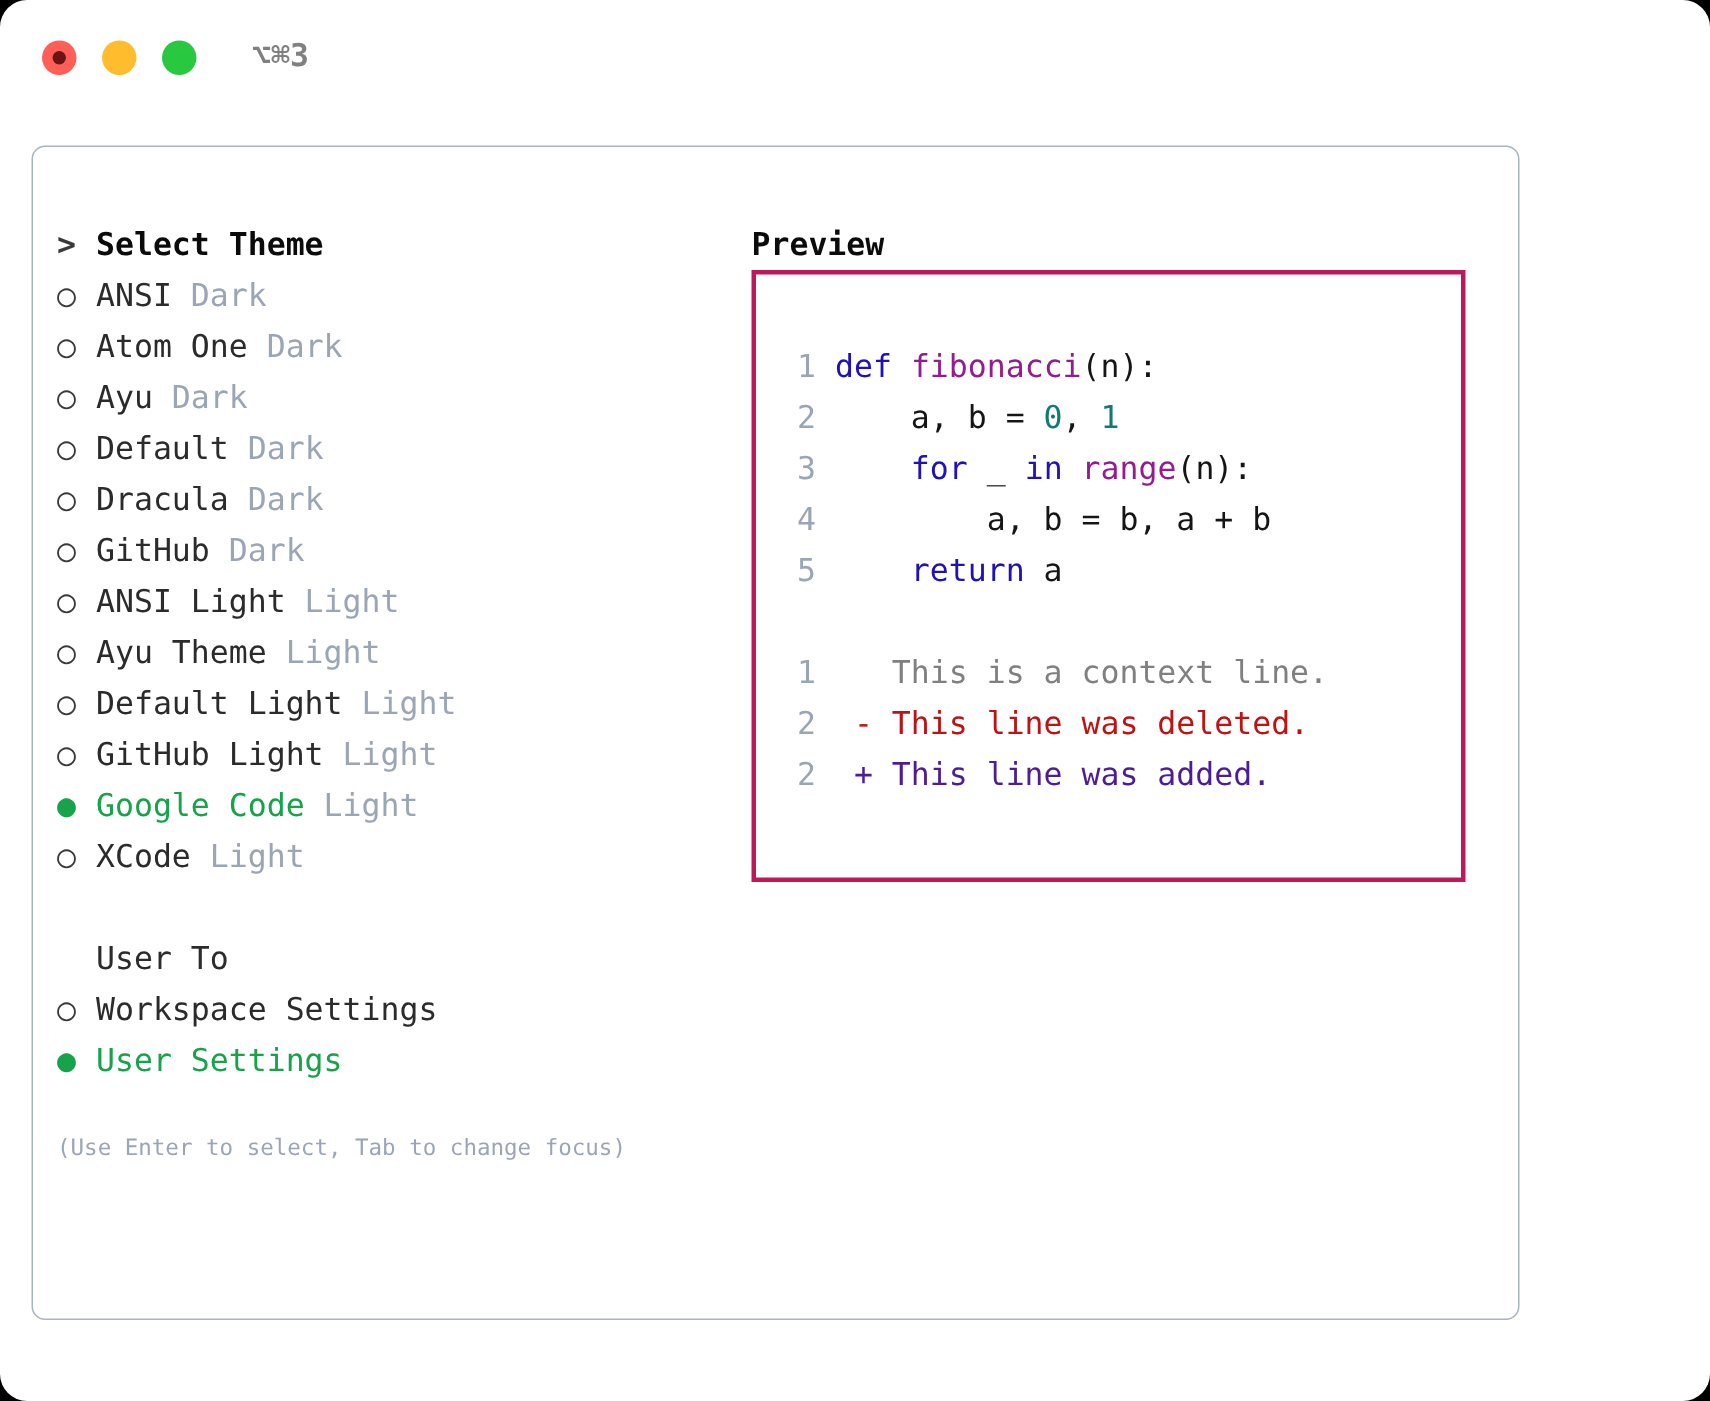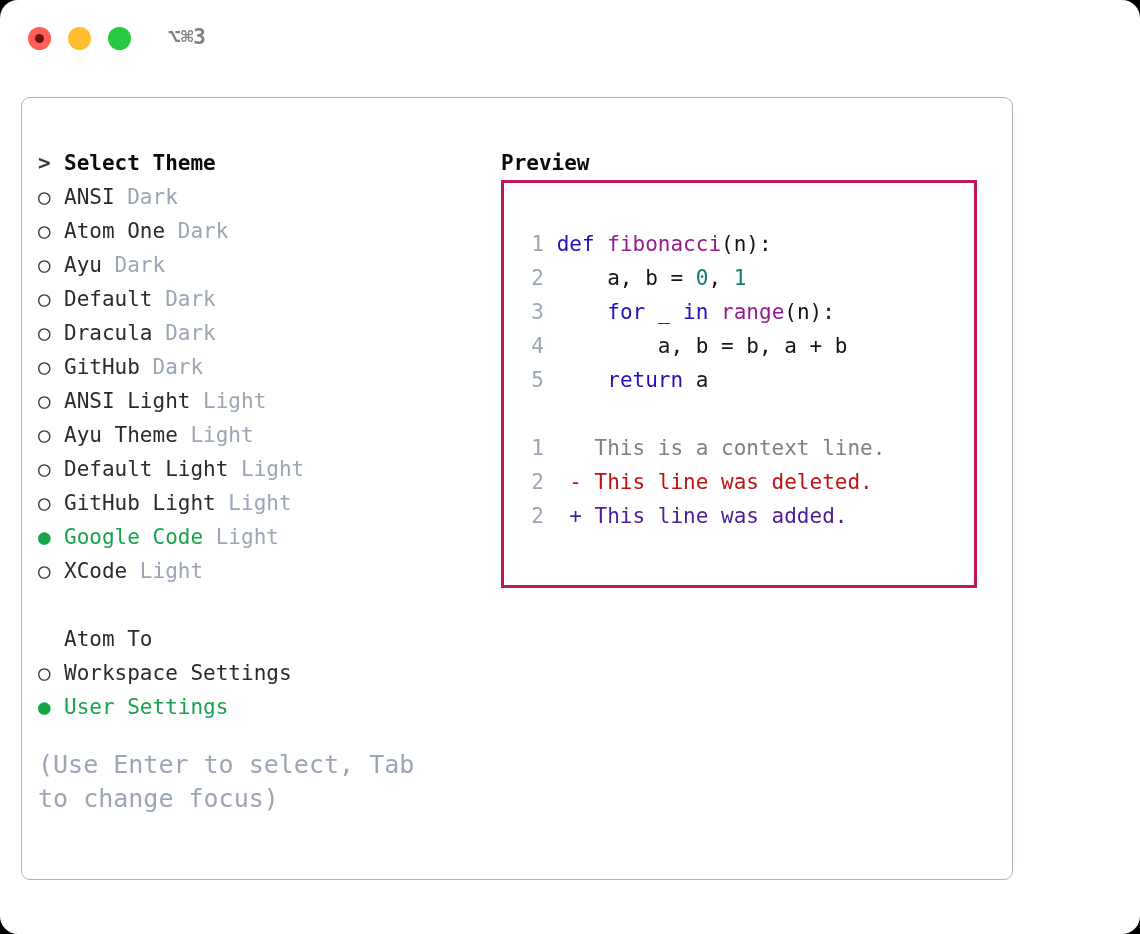"Atom To" span { text: Atom -> User }
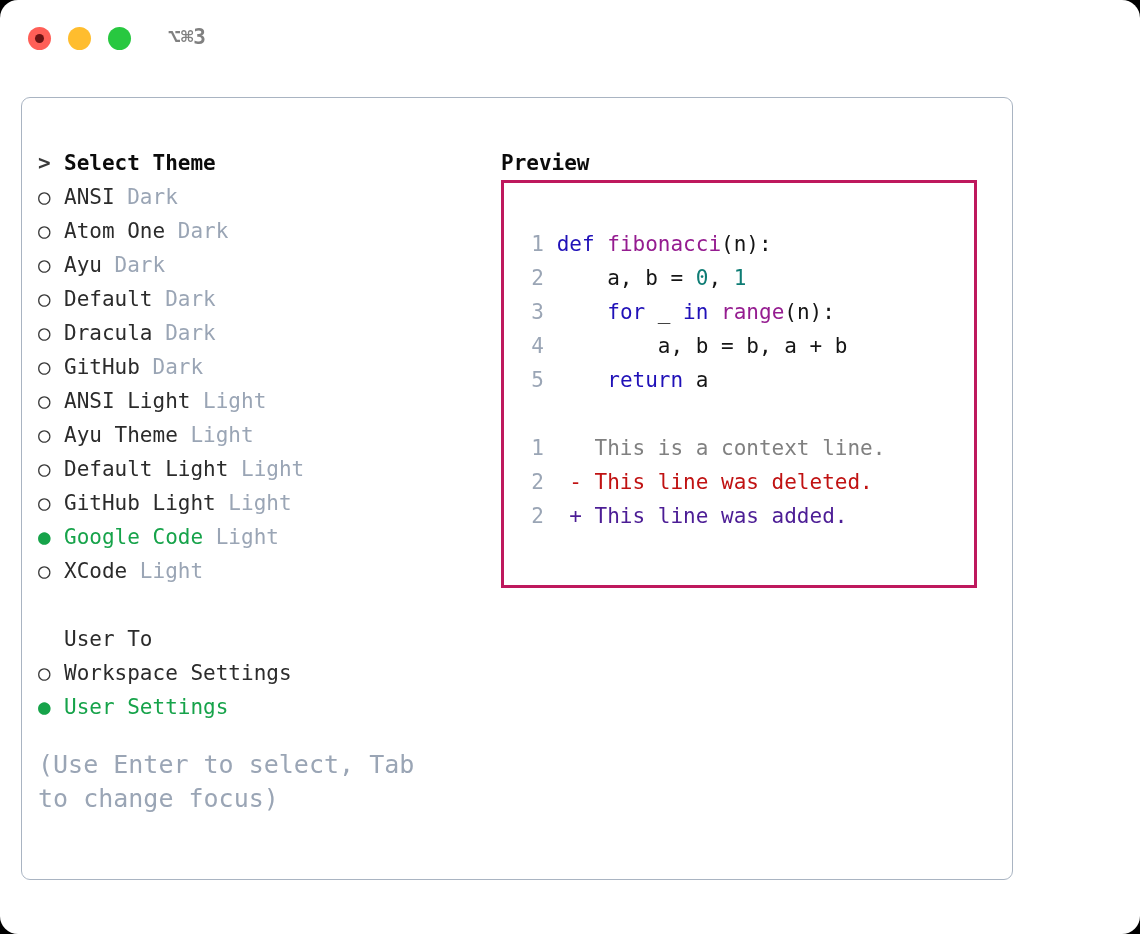"(Use Enter to select, Tab" .hint { font-size: 25px -> 15px }
